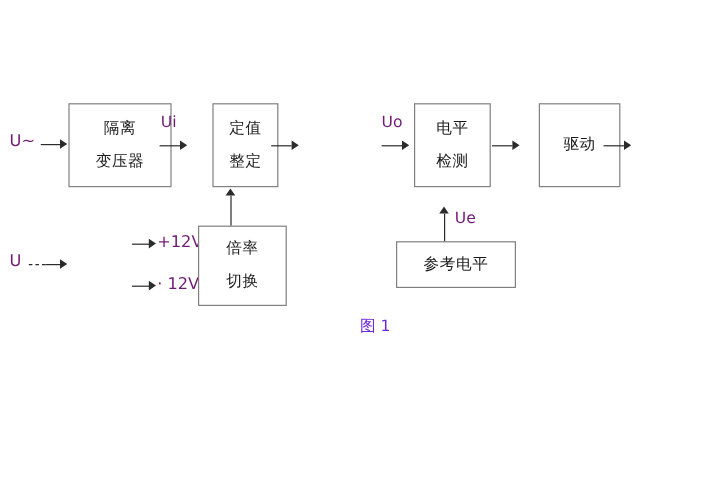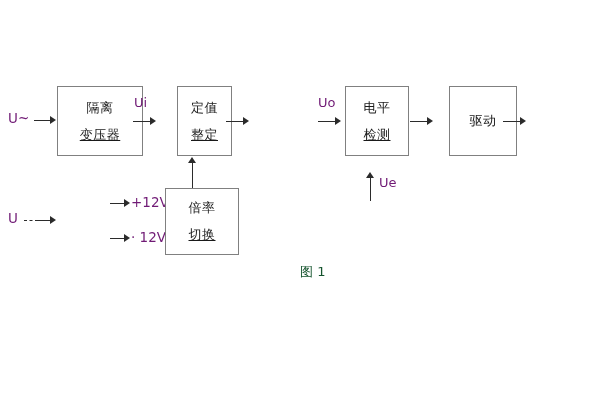"变压器" .block .ln + .ln { text-decoration: underline -> none }
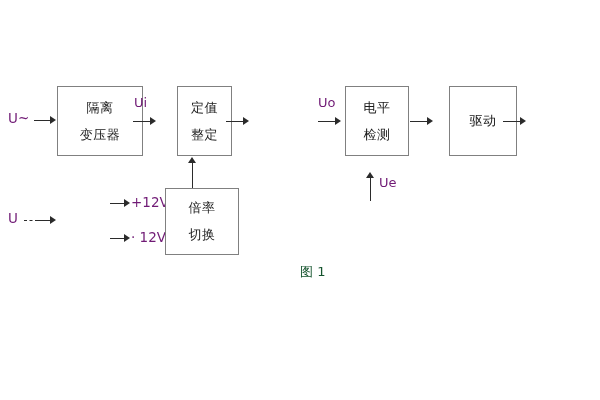"参考电平" div.block { html: none -> <div> <span>参考电平</span> </div> }
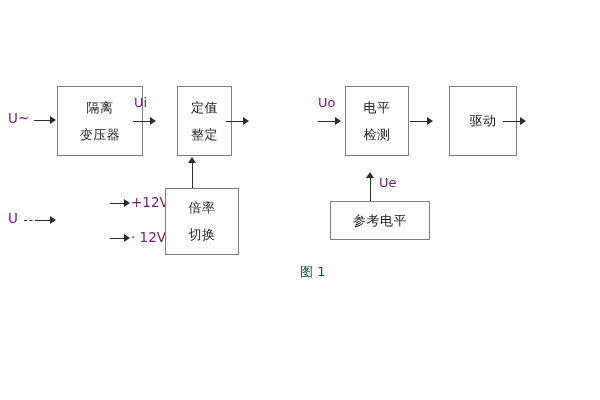"图 1" .caption { color: #14532d -> #6d28d9 }
